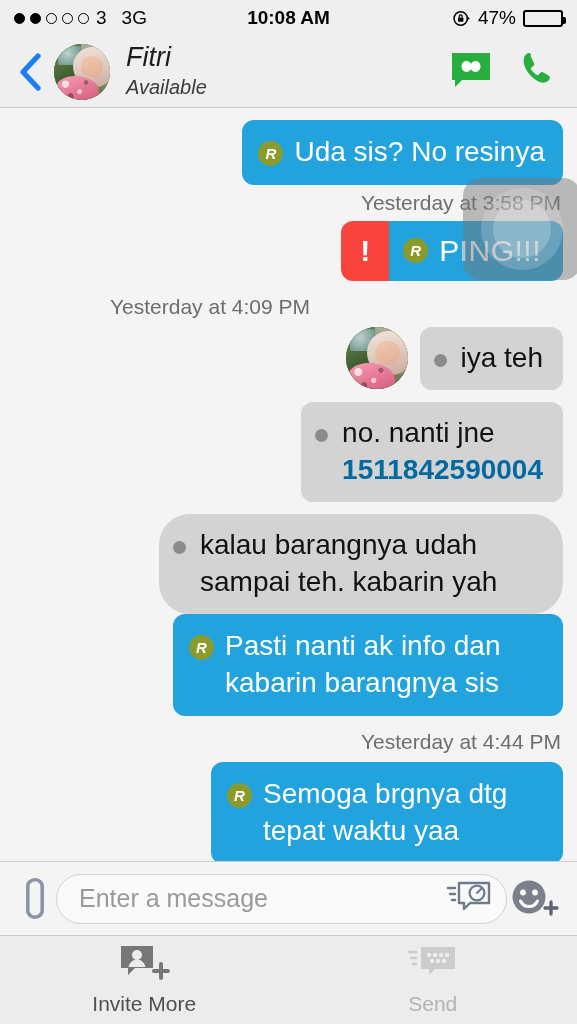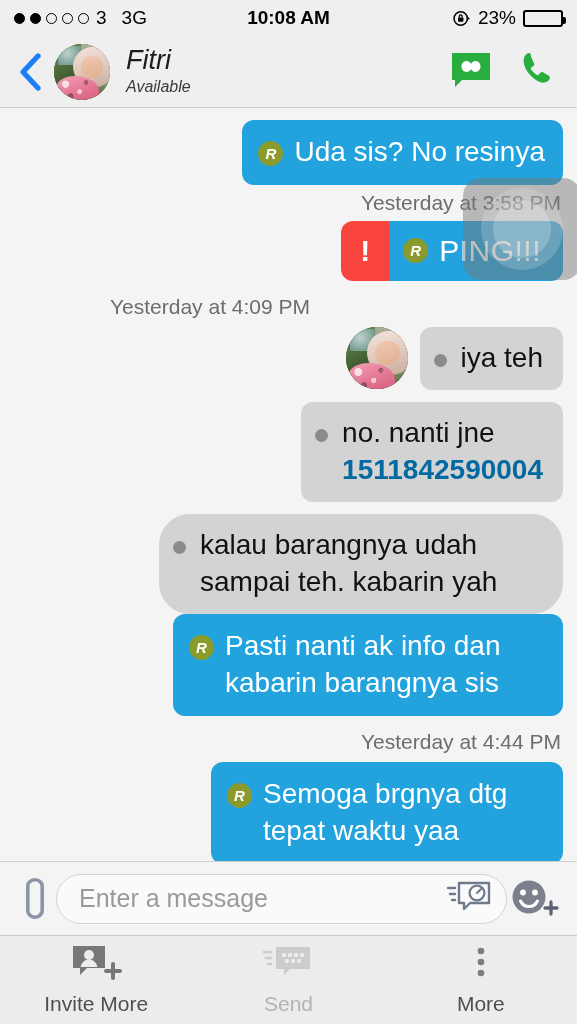"23%" span.sb-pct { text: 23% -> 47% }
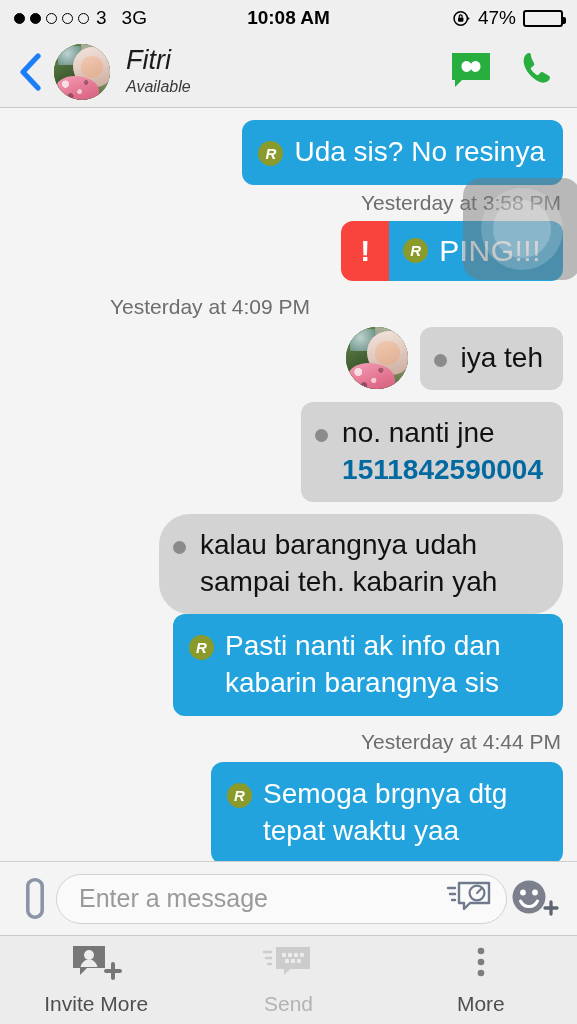"Available" .nav-status { font-size: 16px -> 20px }
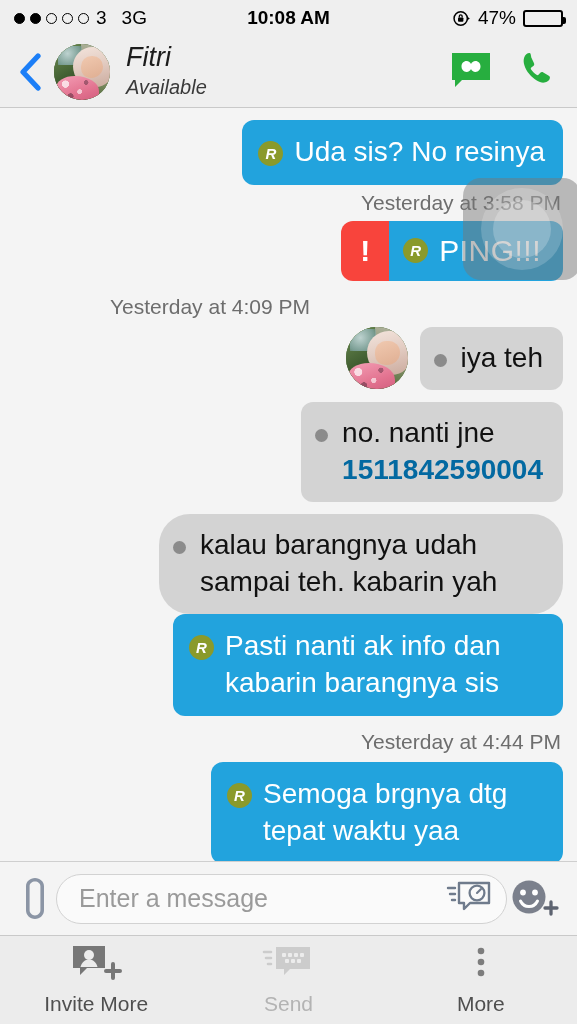"More" div.tool { html: <div> <span> <svg> <circle></circle> <circle></circle> <circle></circle> </svg> </span> <span>More</span> </div> -> none }
